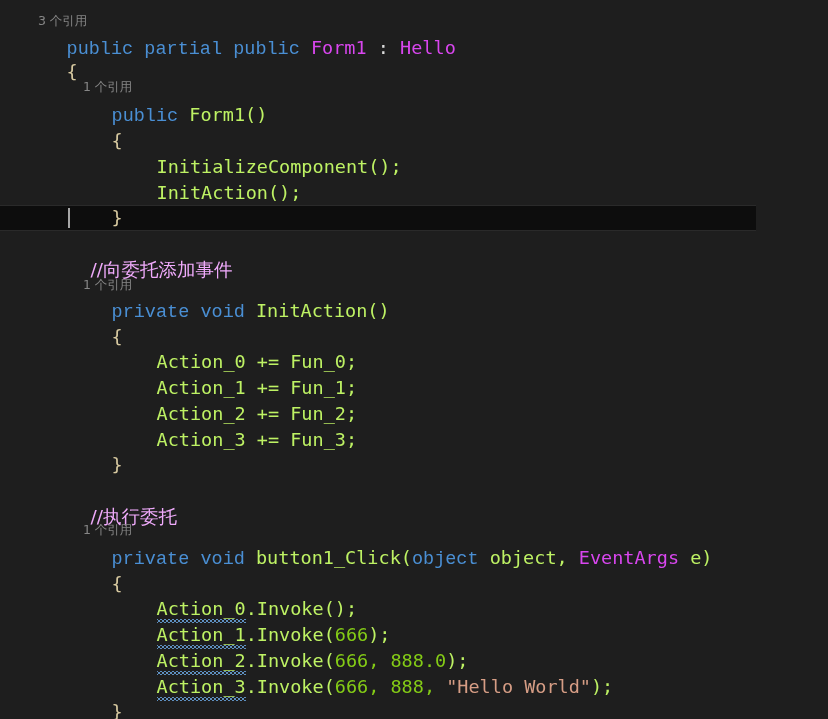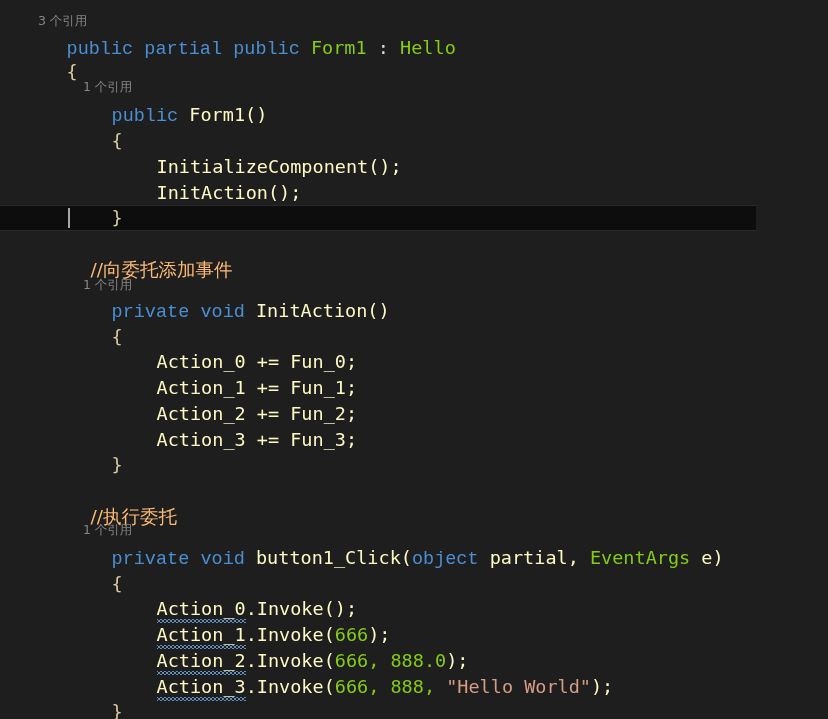"Form1" .type { color: #84cc16 -> #d946ef }
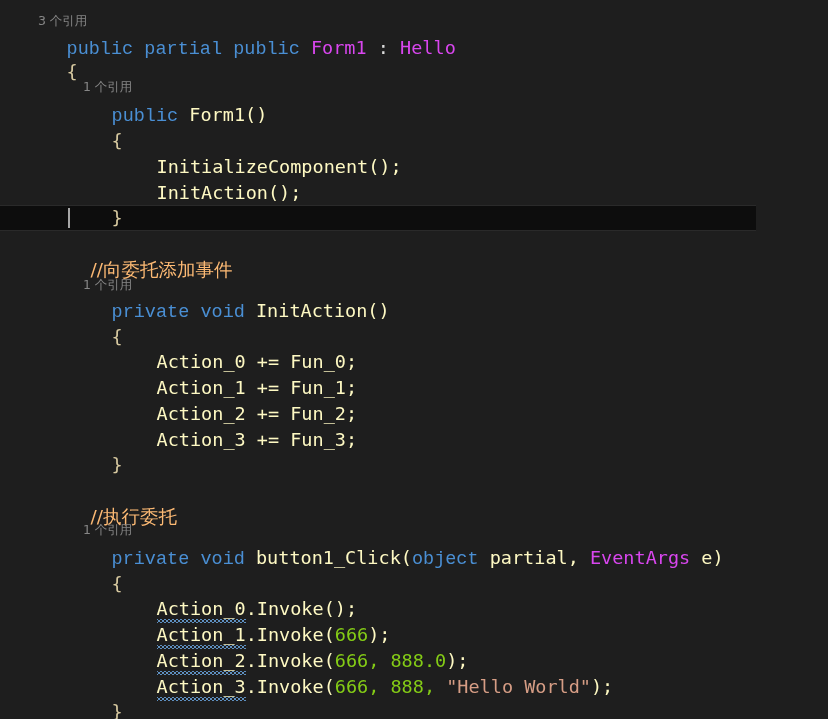"Form1()" .plain { color: #fef9c3 -> #bef264 }
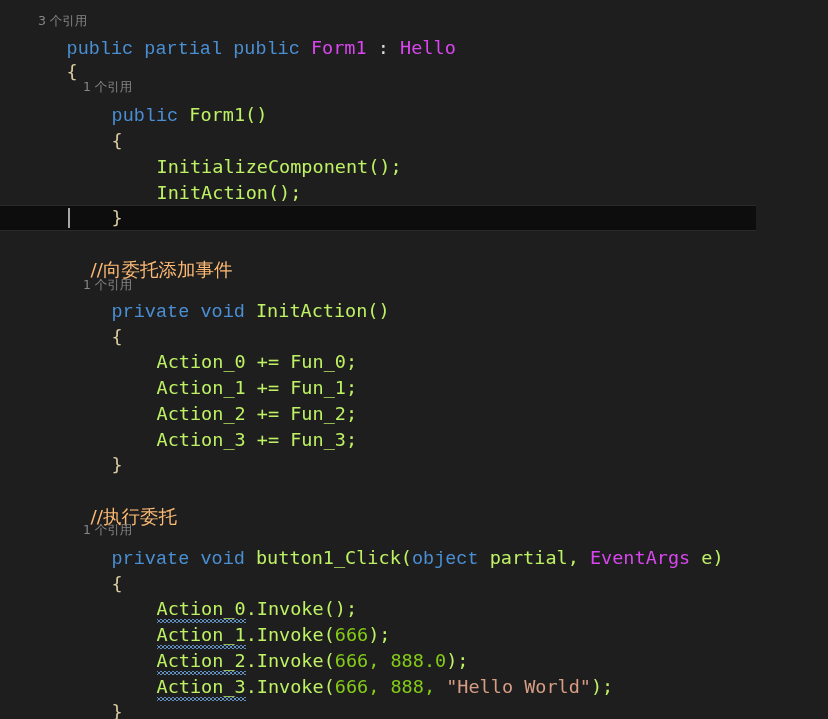"//向委托添加事件" .cmt { color: #fdba74 -> #f0abfc }
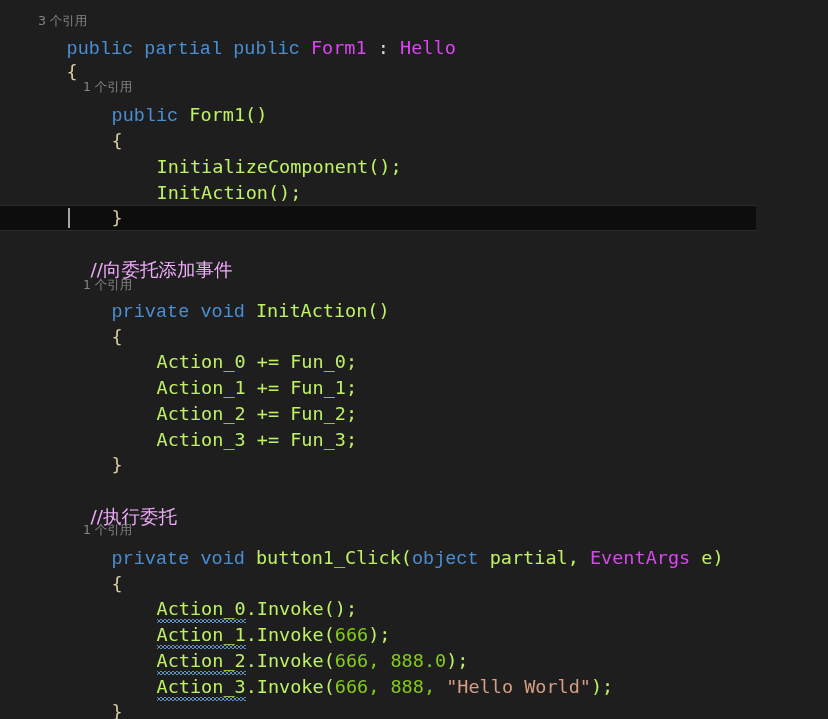"partial," span.plain { text: partial -> object }
